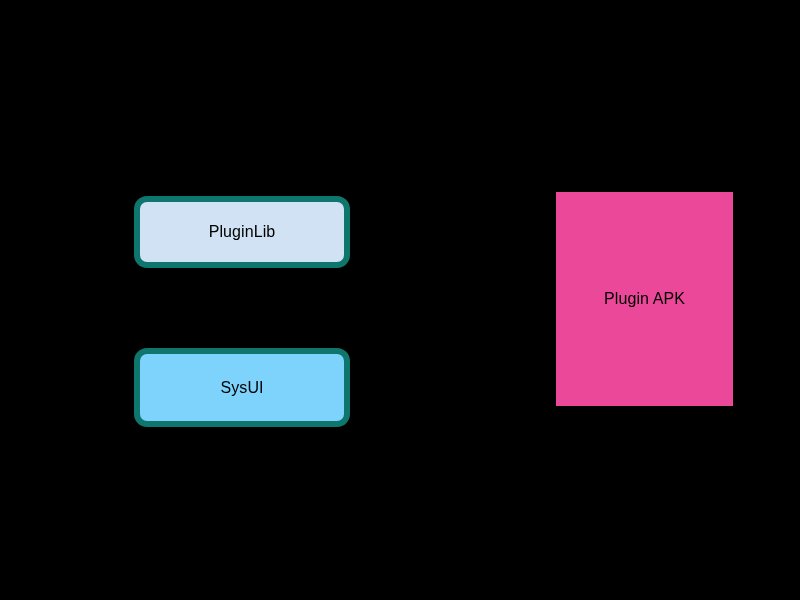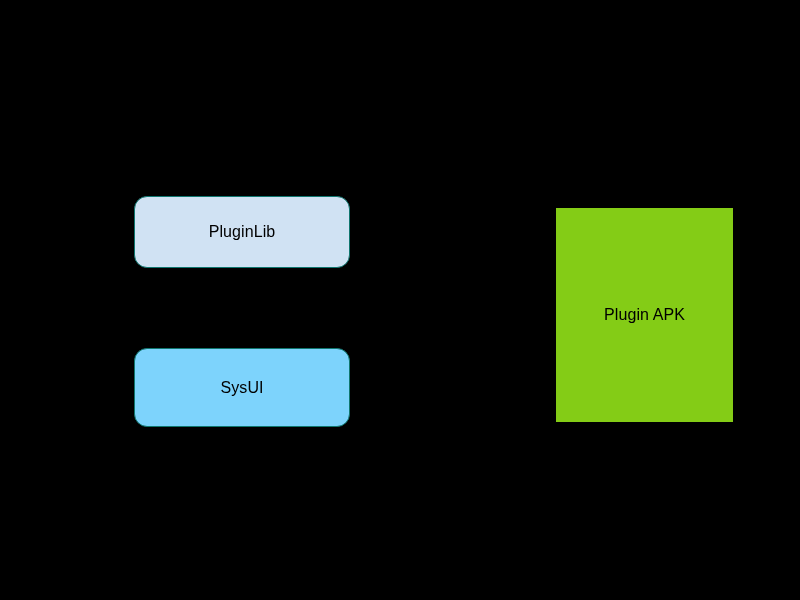"PluginLib" .node--rounded { border: 1px solid #0f766e -> 6px solid #0f766e }
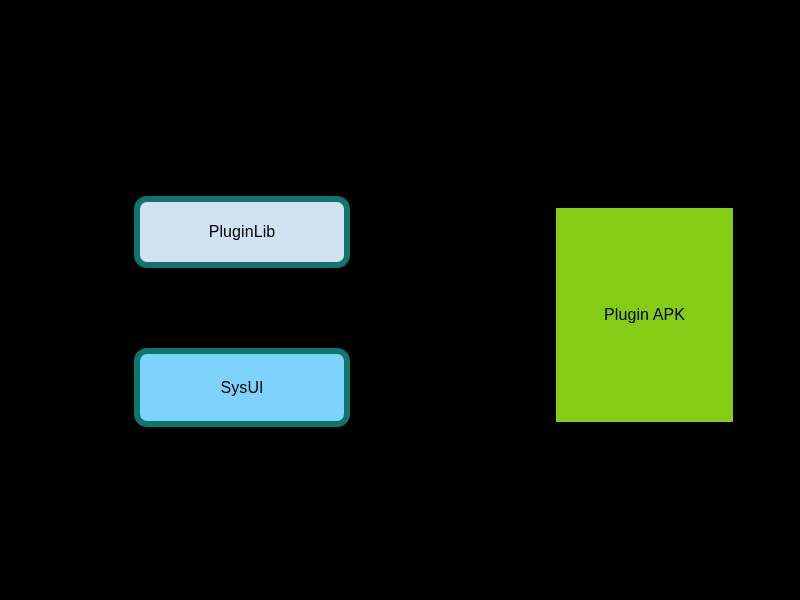"Plugin APK" div.node { background: #84cc16 -> #ec4899; margin-top: 16px -> none }
